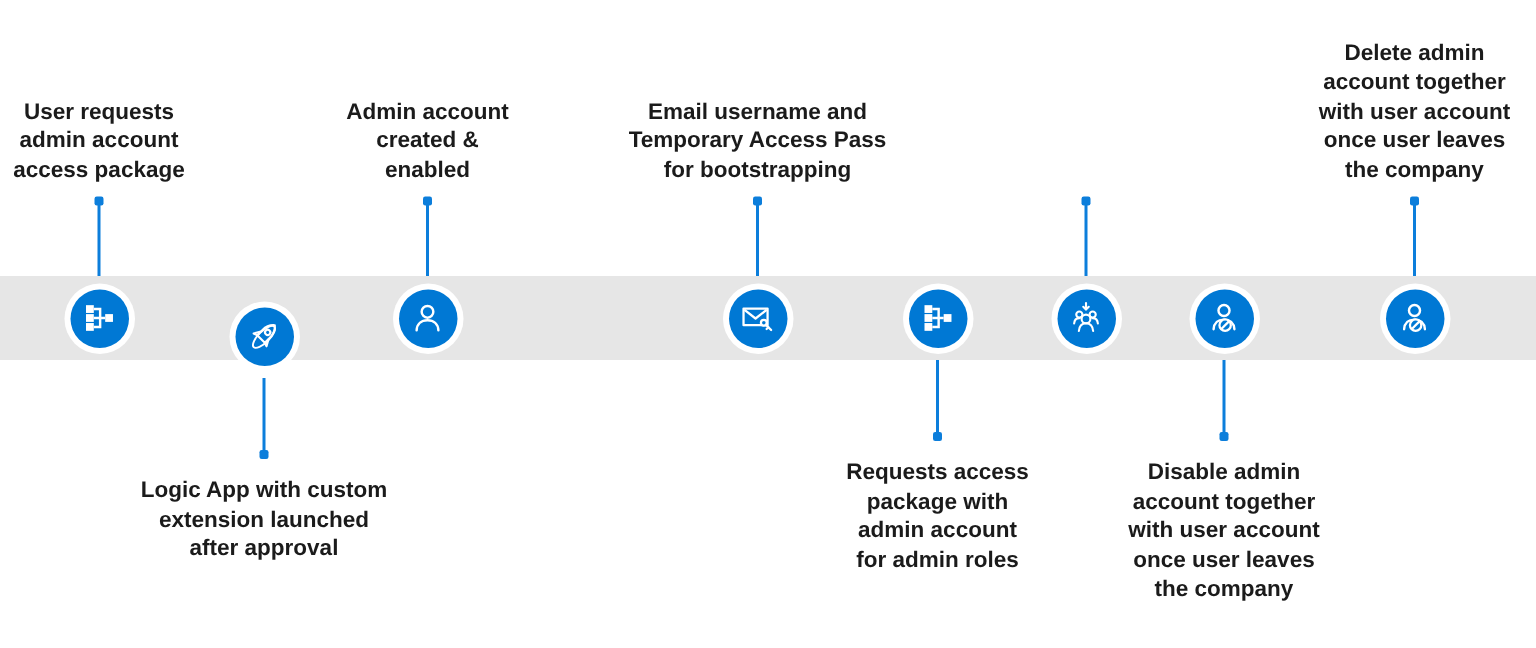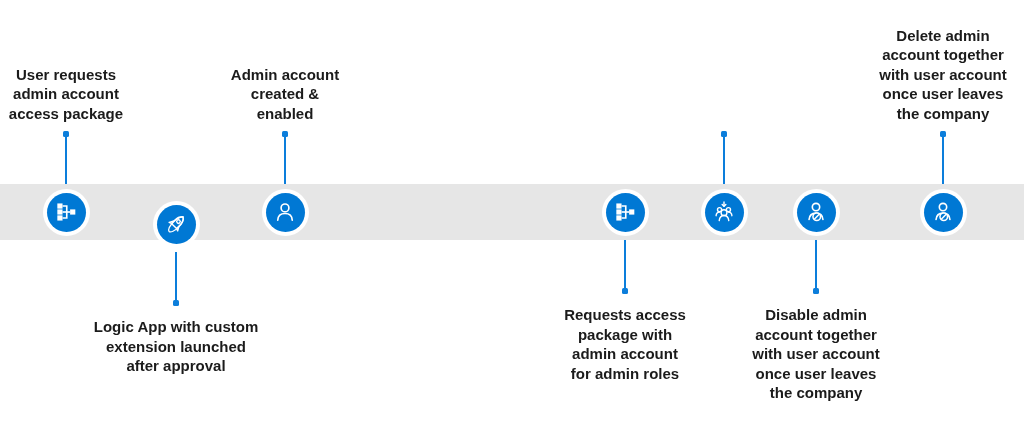"Email username and" div.step { html: none -> <div> <div>Email username and Temporary Access Pass for bootstrapping</div> <div></div> <div></div> <div> <div> <svg> <use></use> </svg> </div> </div> </div> }
